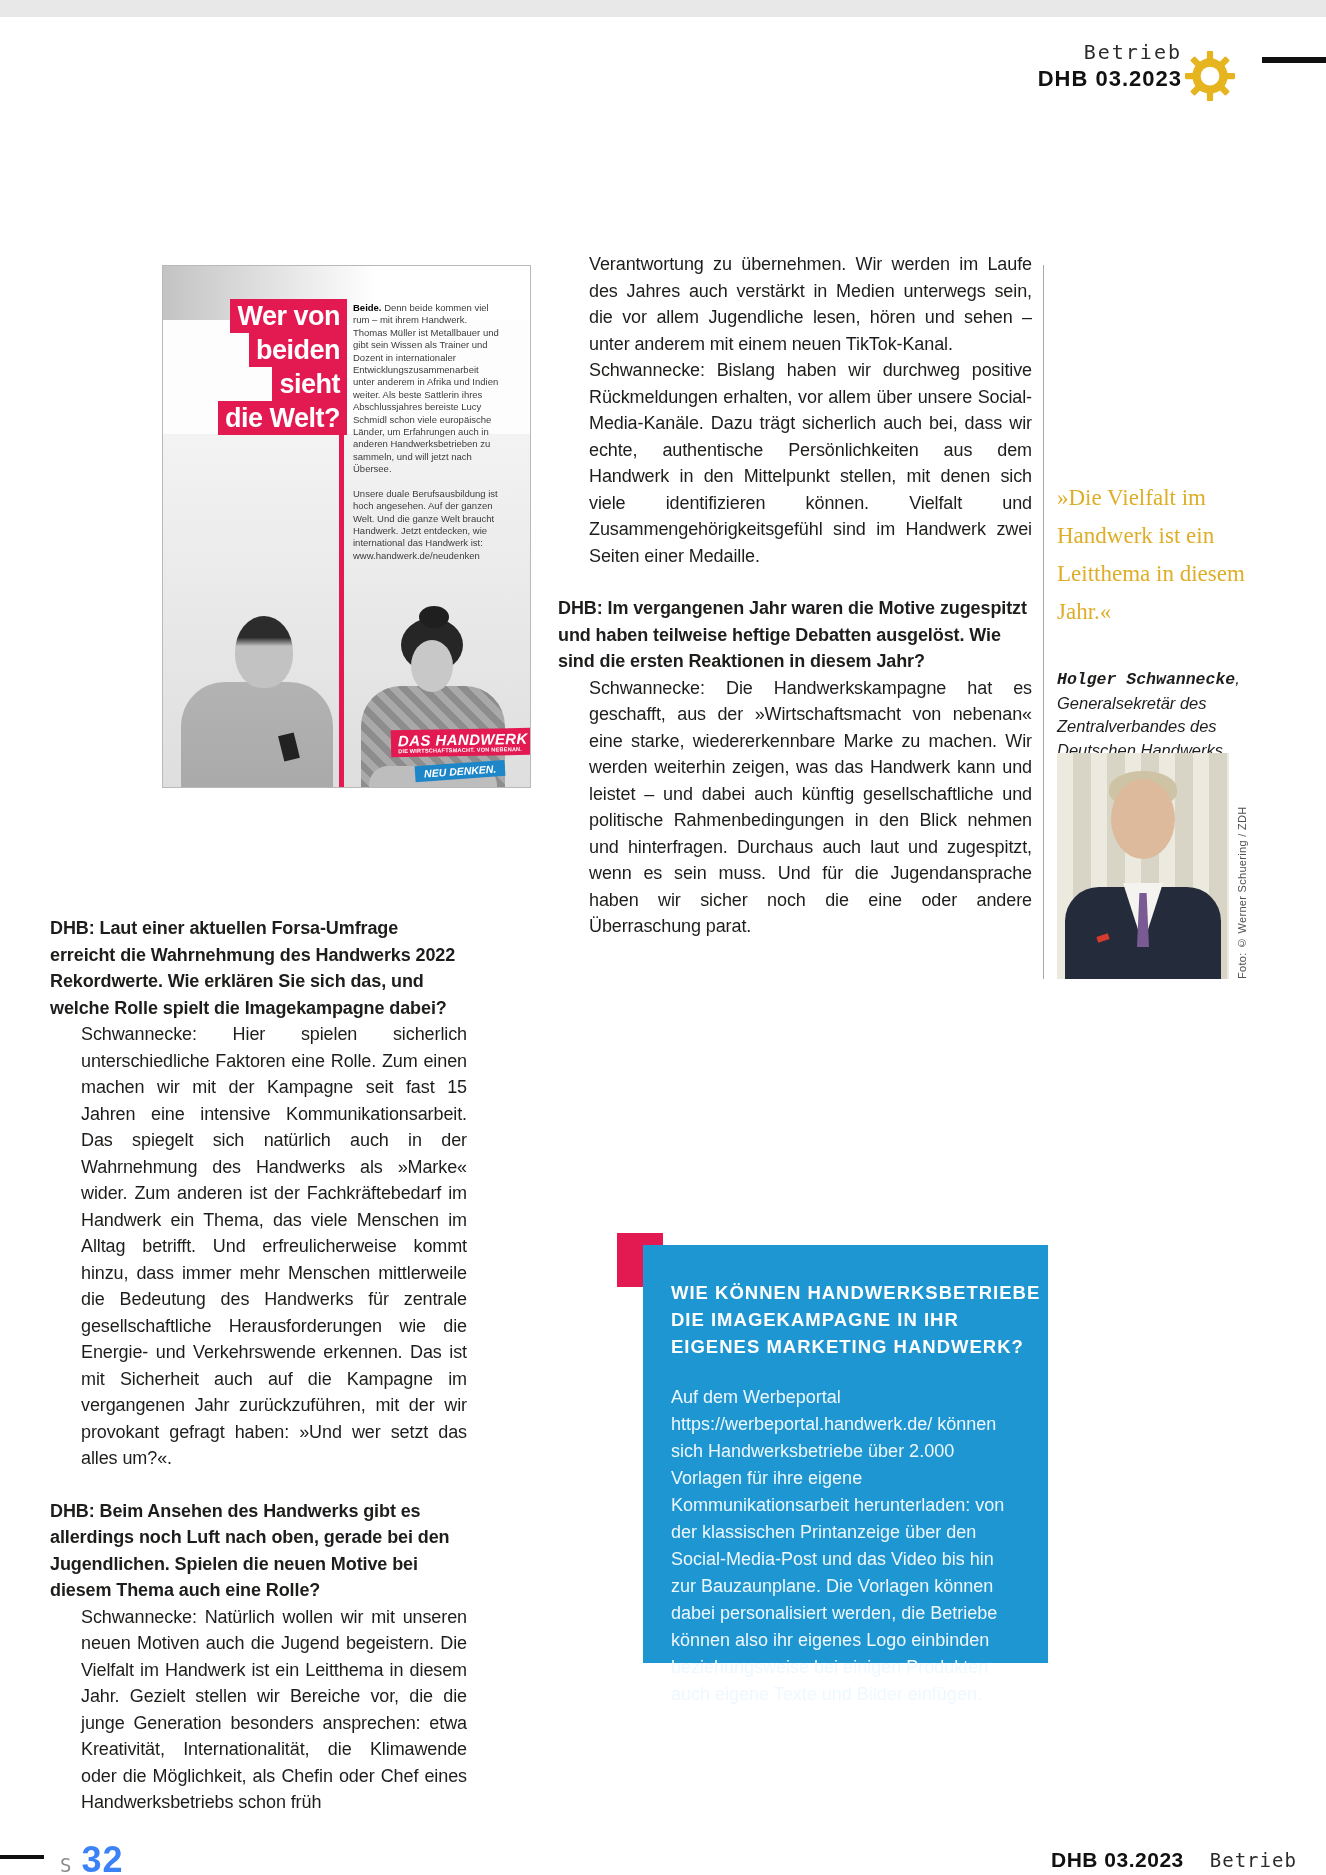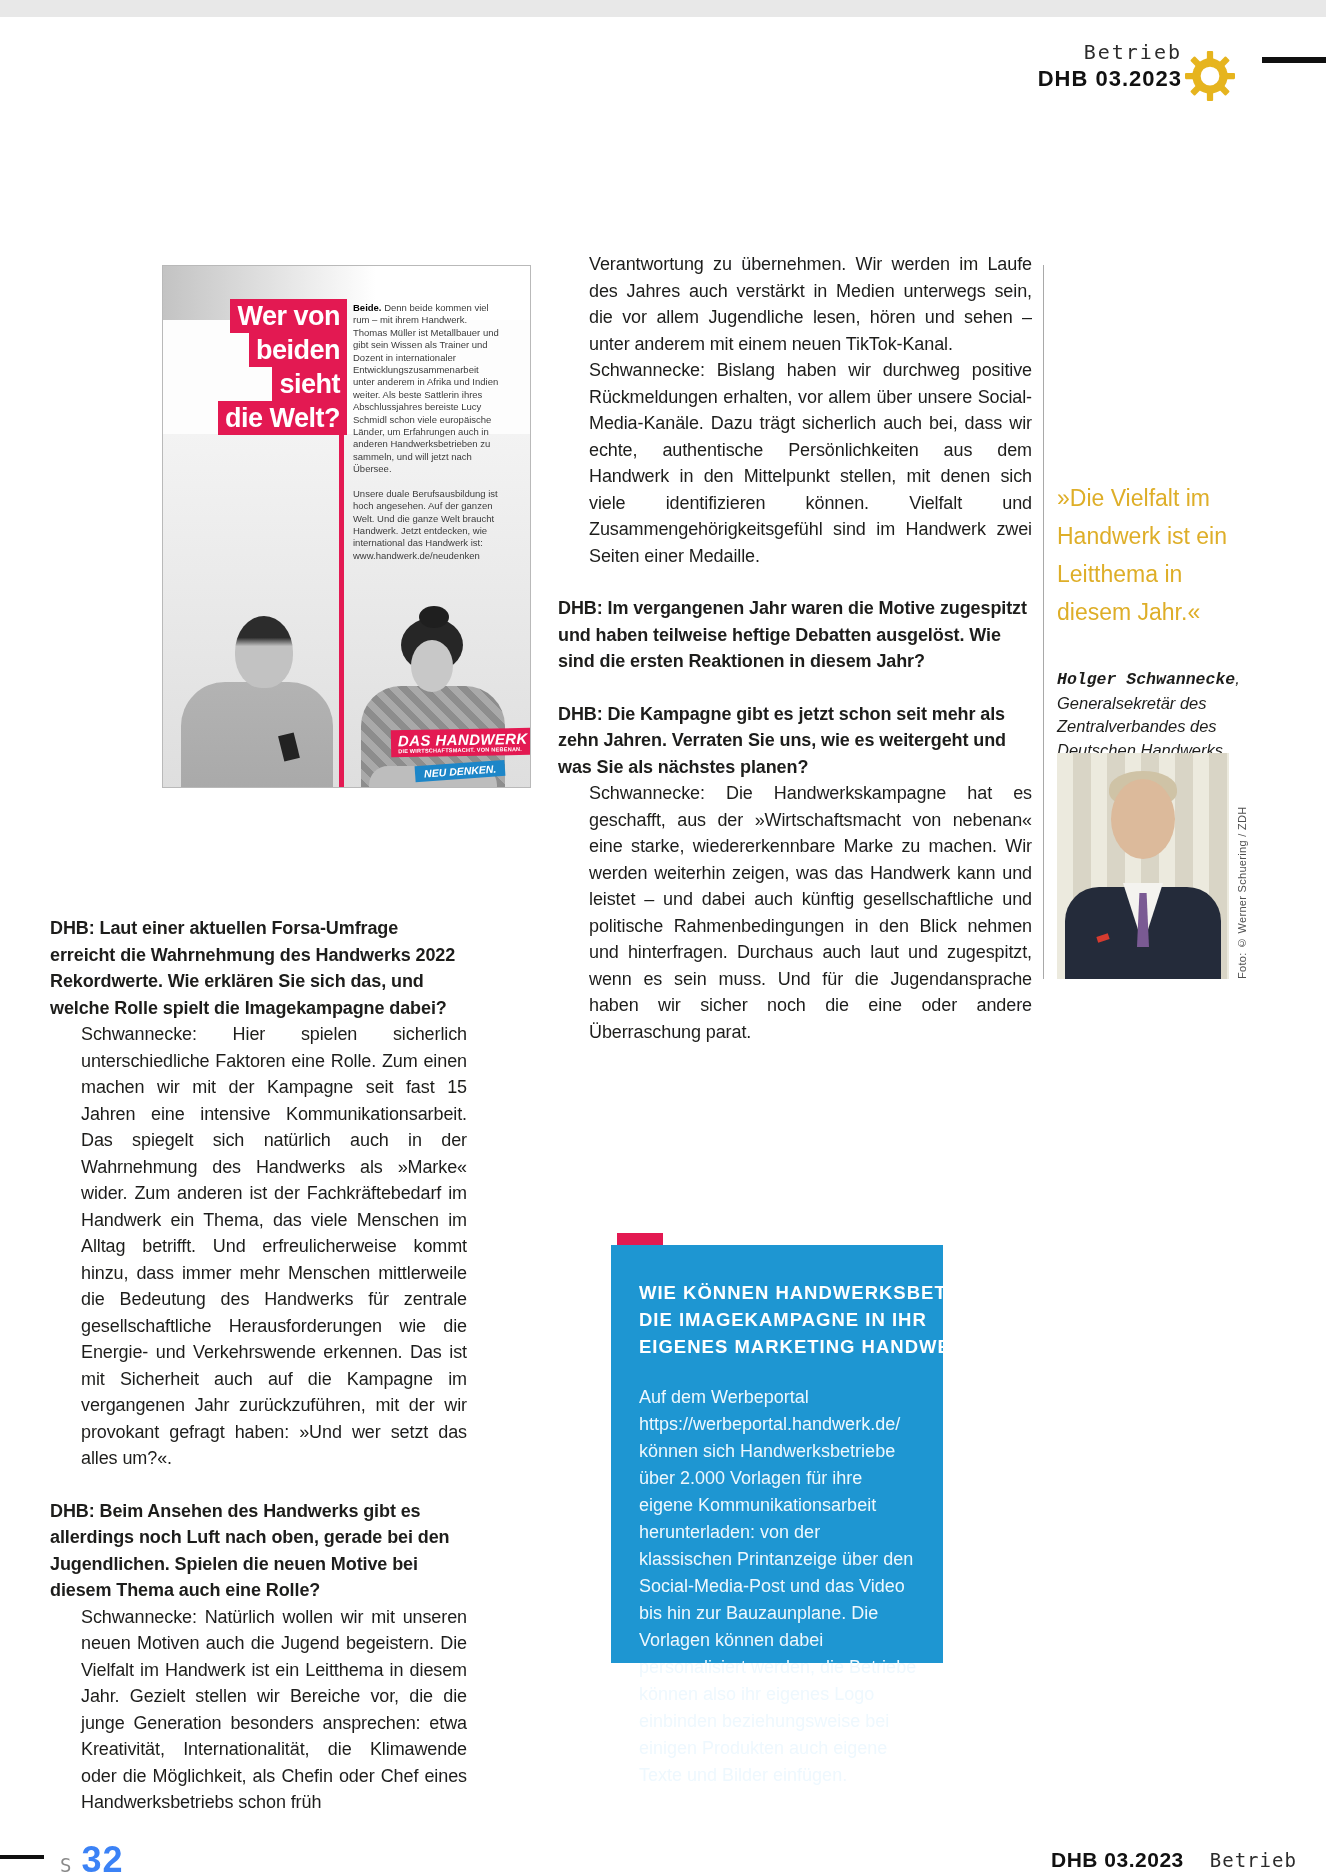"»Die Vielfalt im Handwerk ist" .pull-quote { font-family: Liberation Sans, sans-serif -> Liberation Serif, serif }
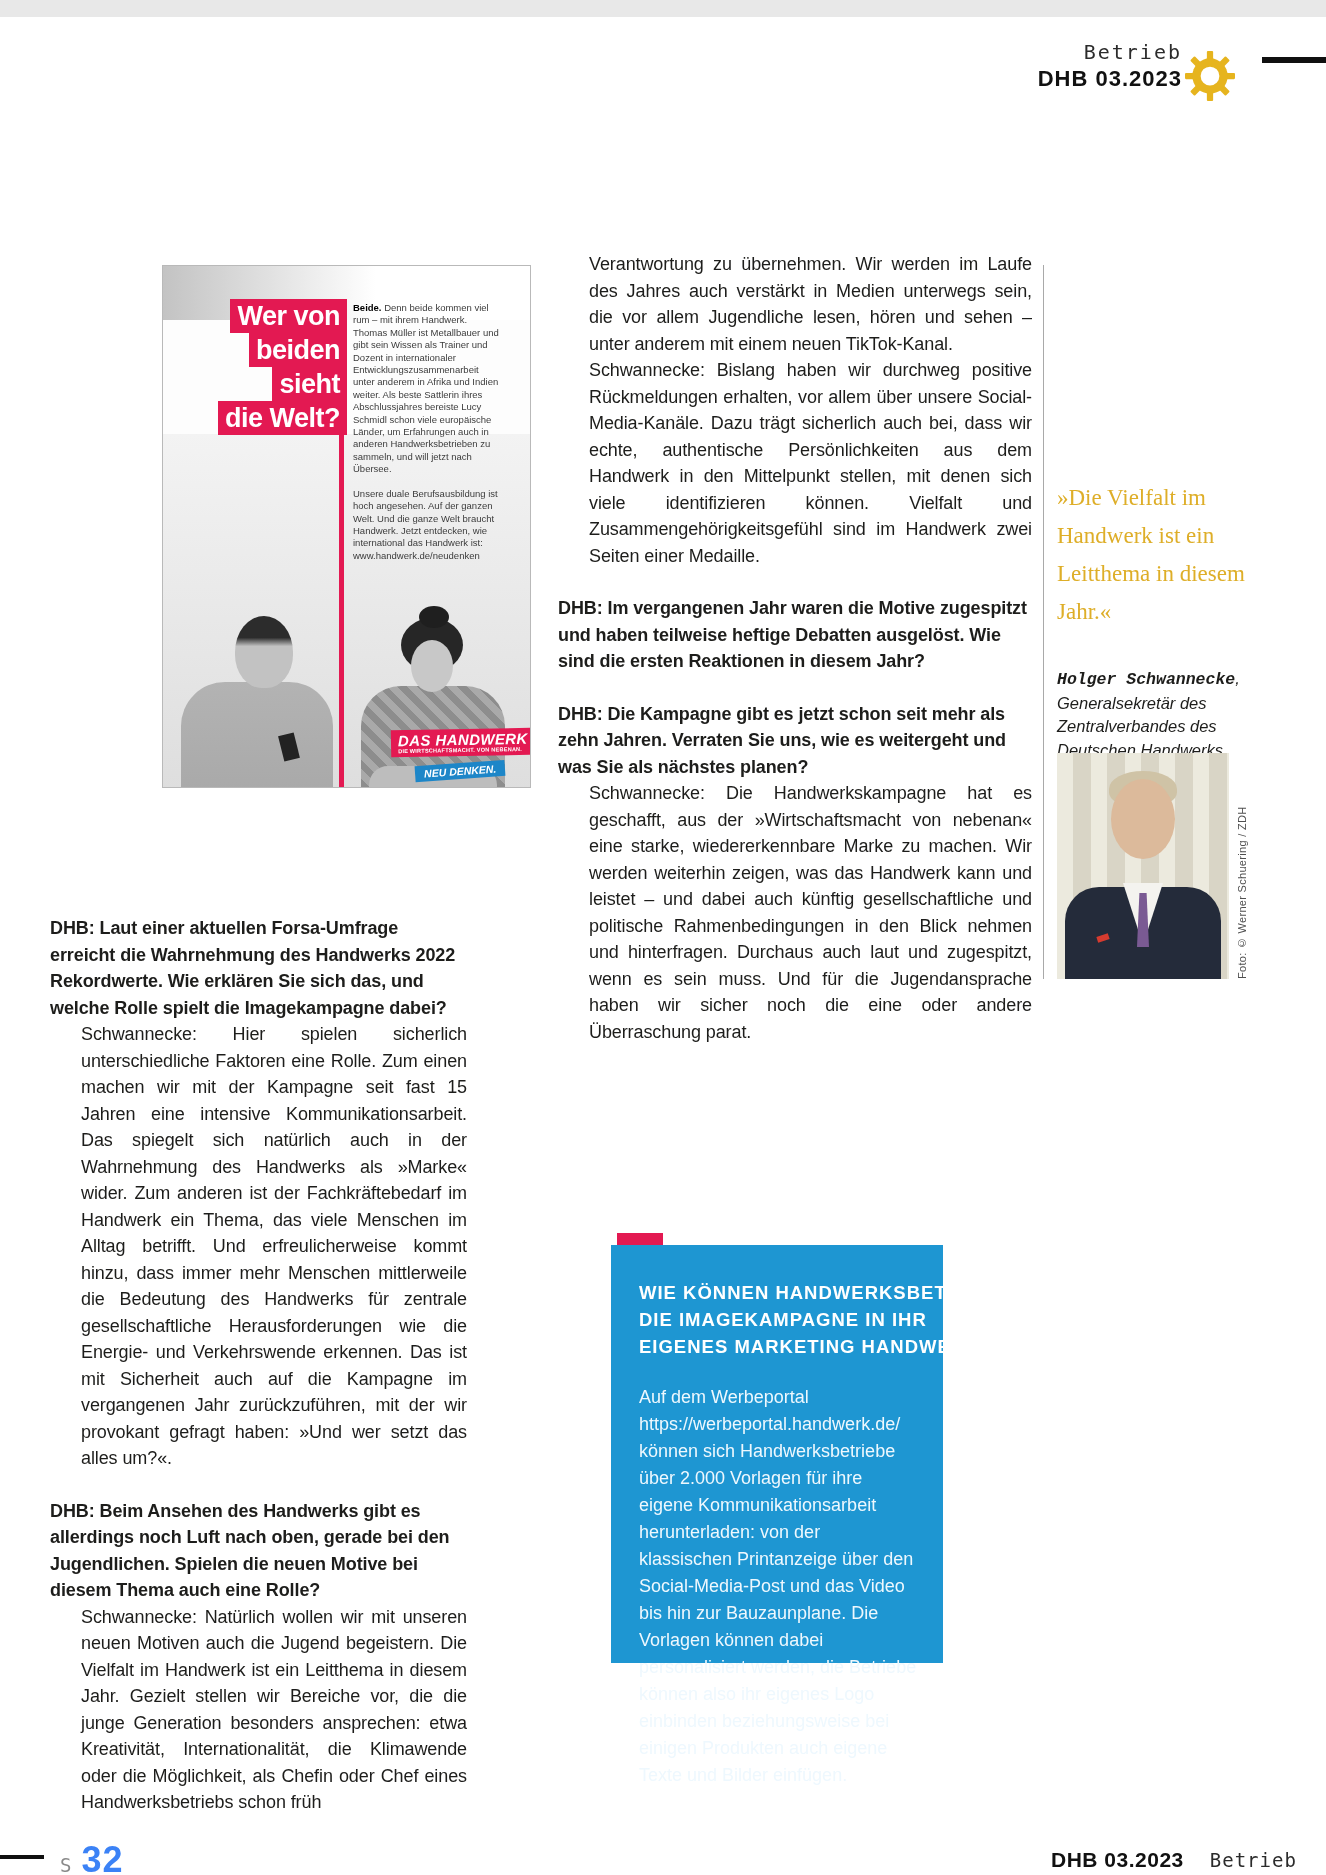"DHB: Die Kampagne gibt es" p.para { html: <p>DHB: Die Kampagne gibt es jetzt schon seit mehr als zehn Jahren. Verraten Sie uns, wie es weitergeht und was Sie als nächstes planen?</p> -> none }
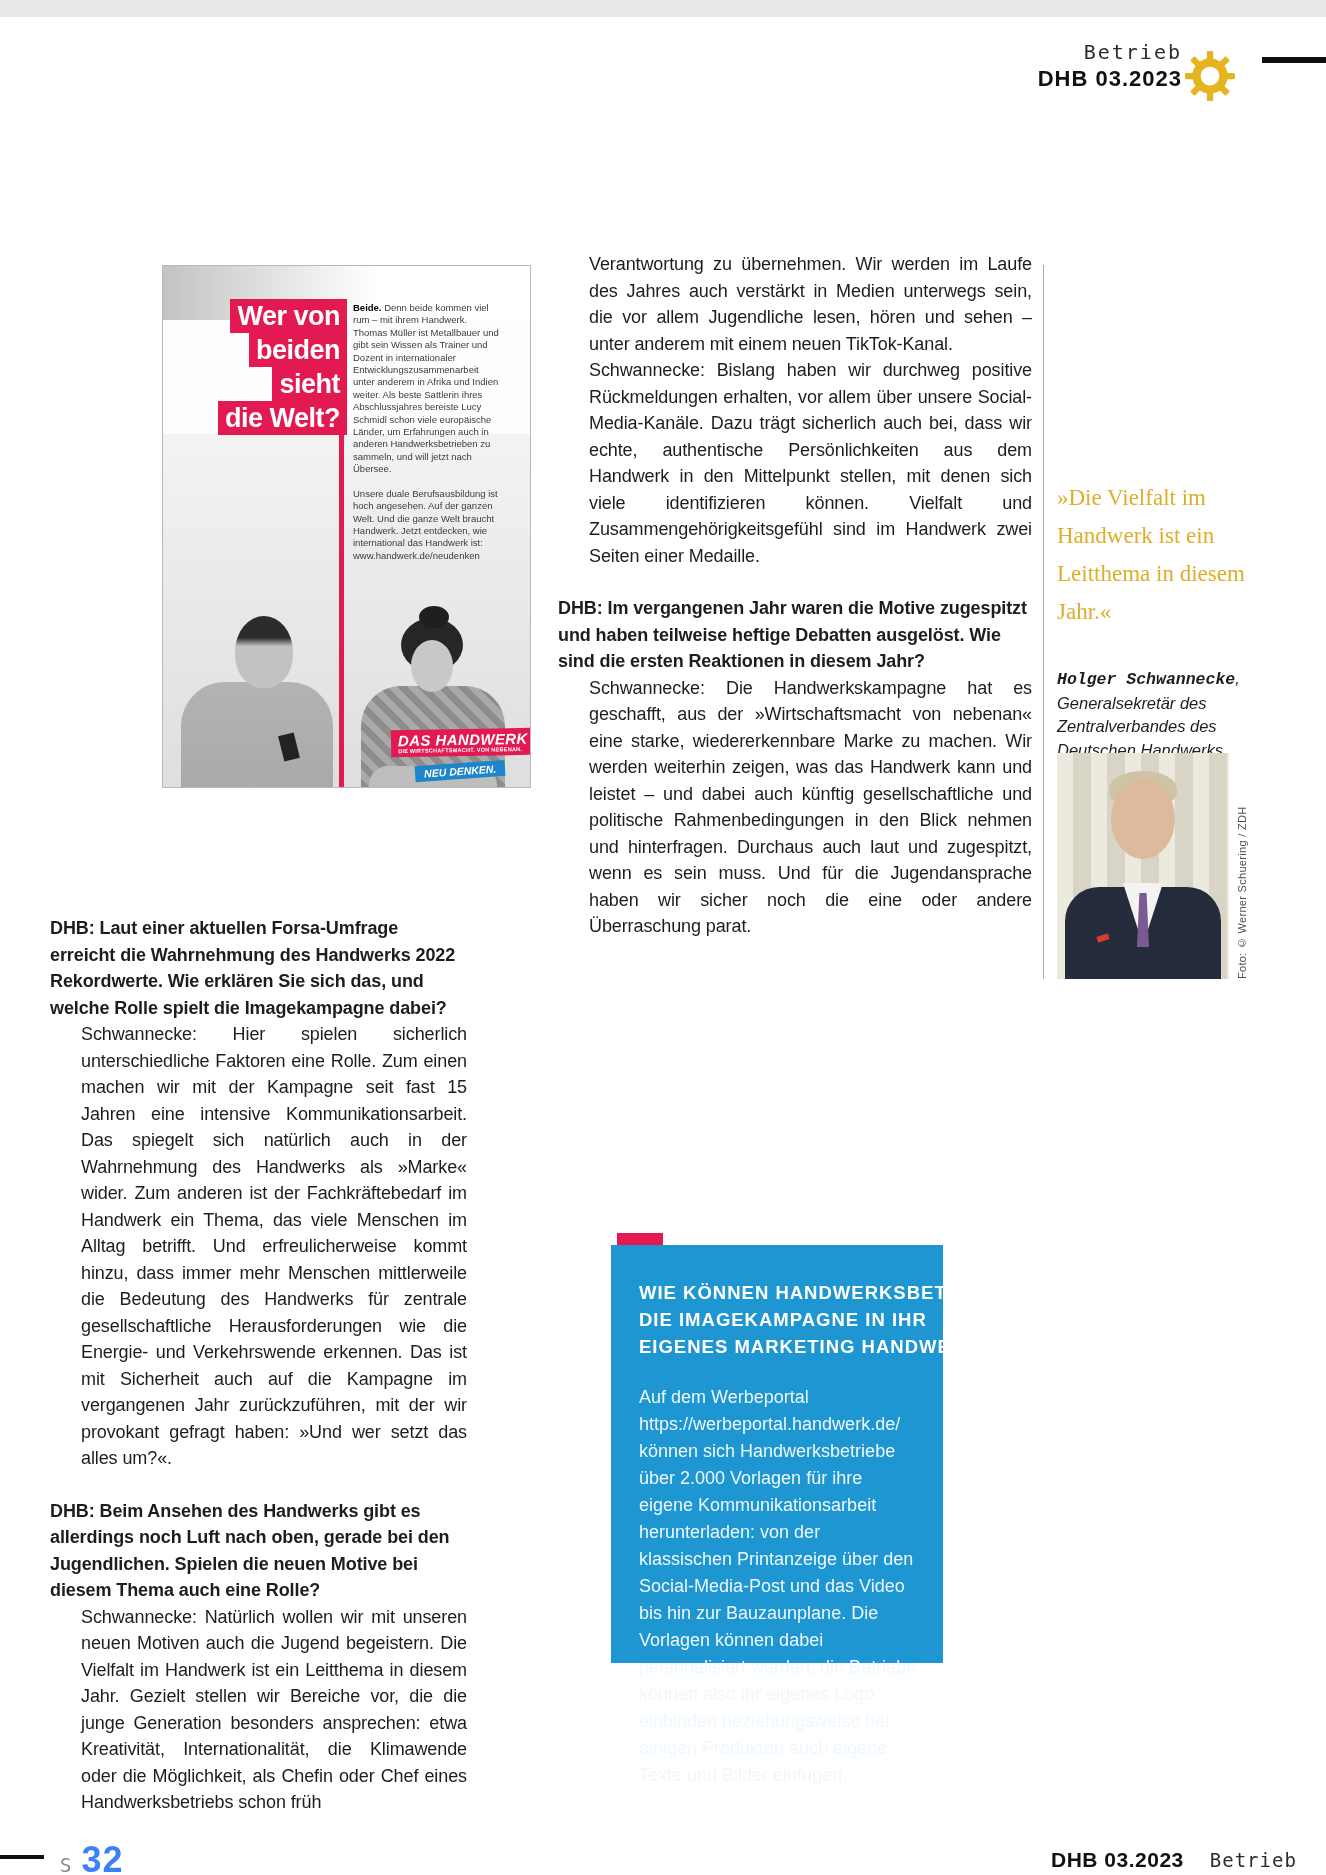"WIE KÖNNEN HANDWERKSBETRIEBE" .infobox { left: 611px -> 643px; width: 332px -> 405px }
